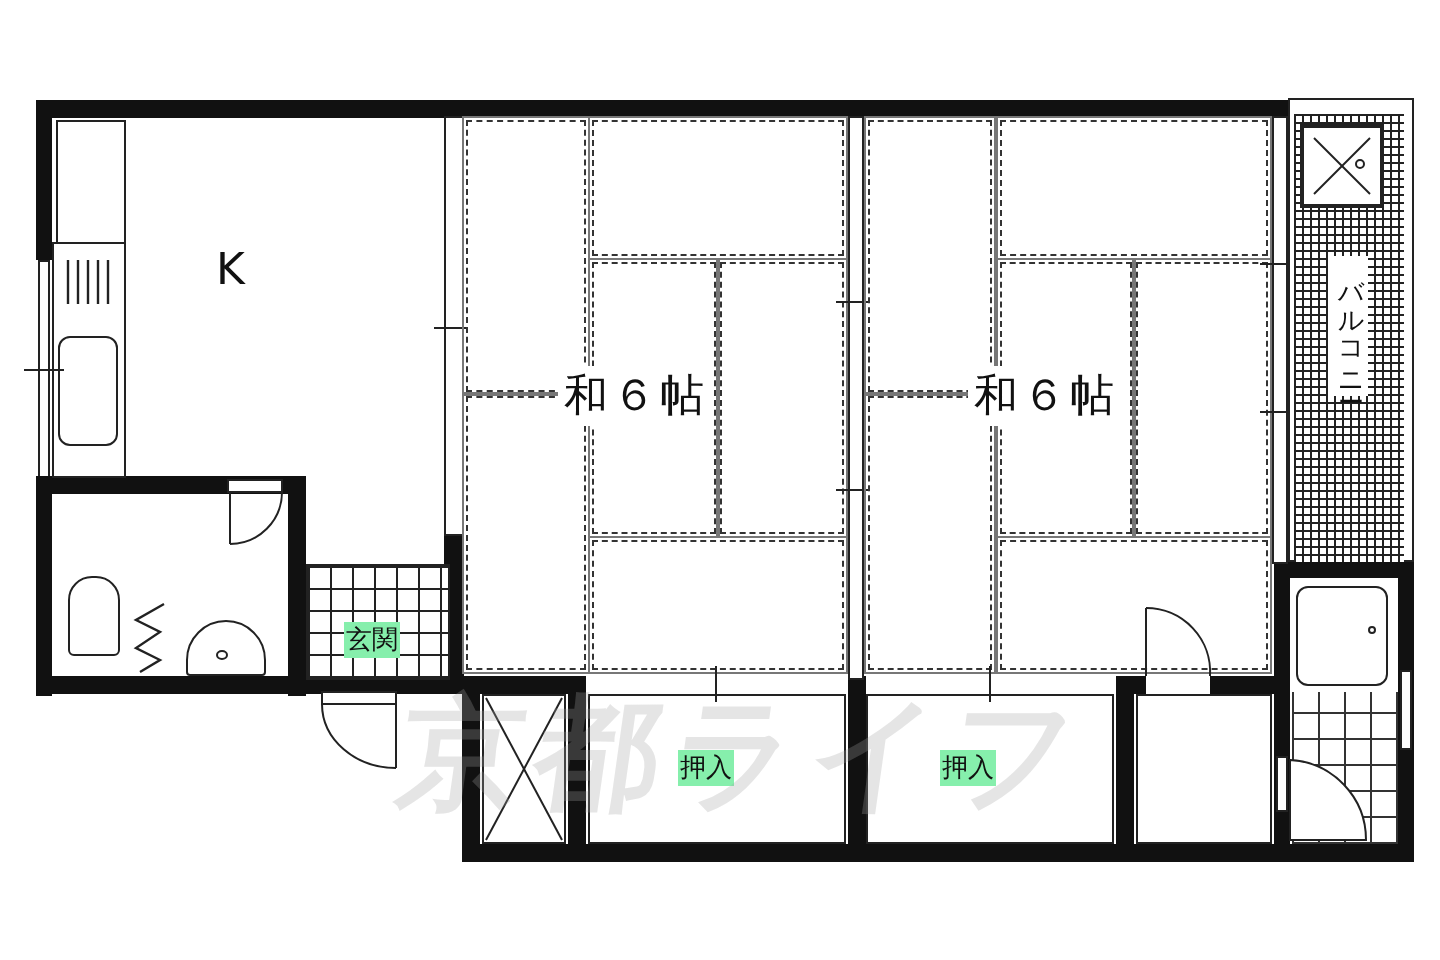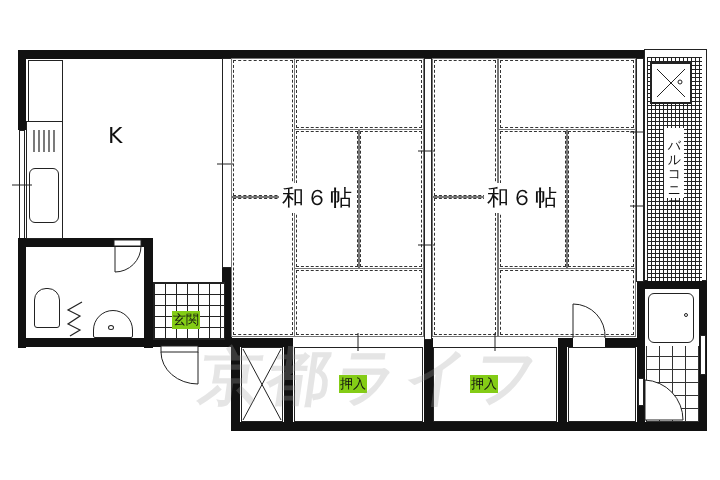"玄関" .lbl-small { background: #84cc16 -> #86efac }
